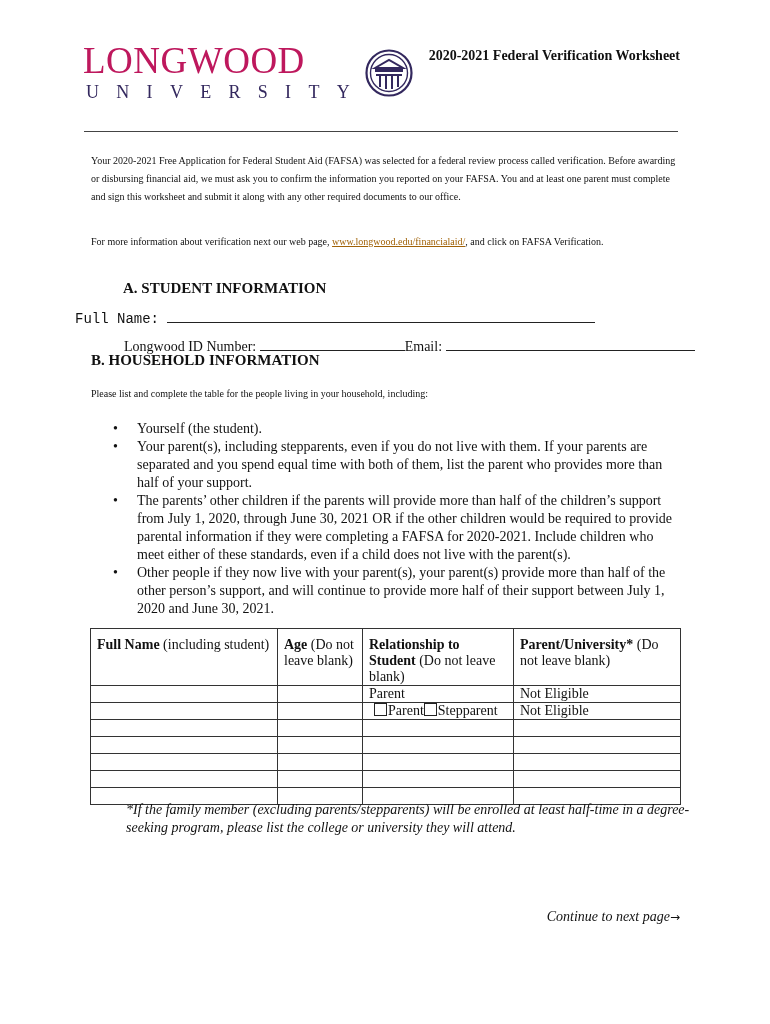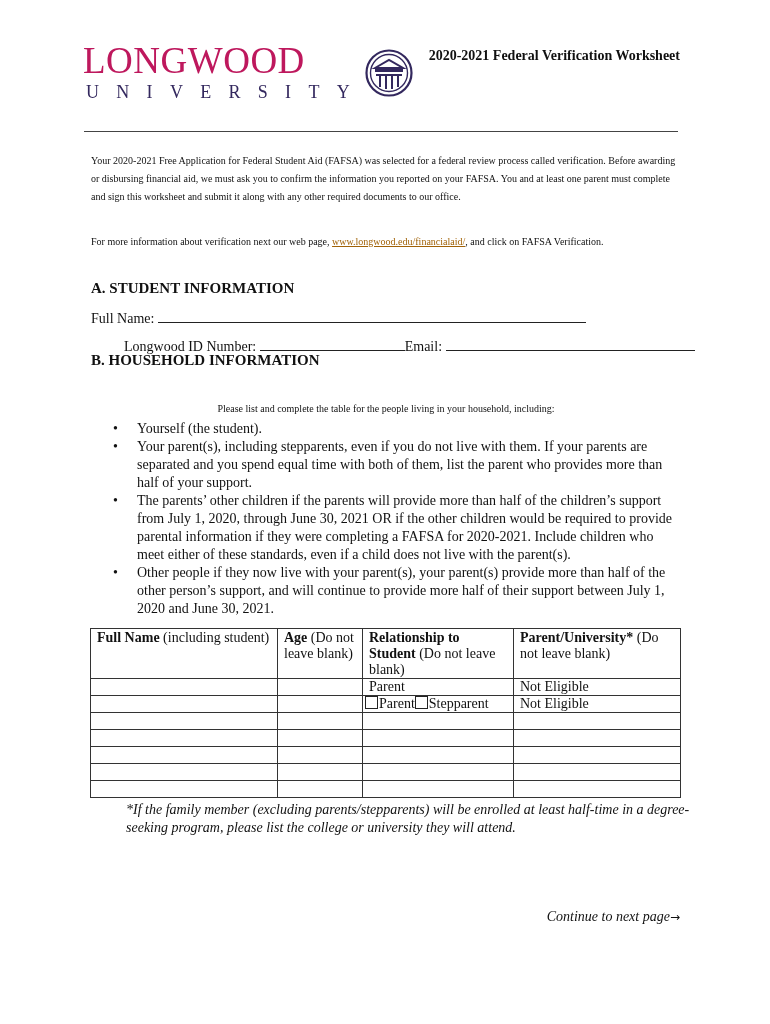"A. STUDENT INFORMATION" #sec-a { margin-left: none -> 32px }
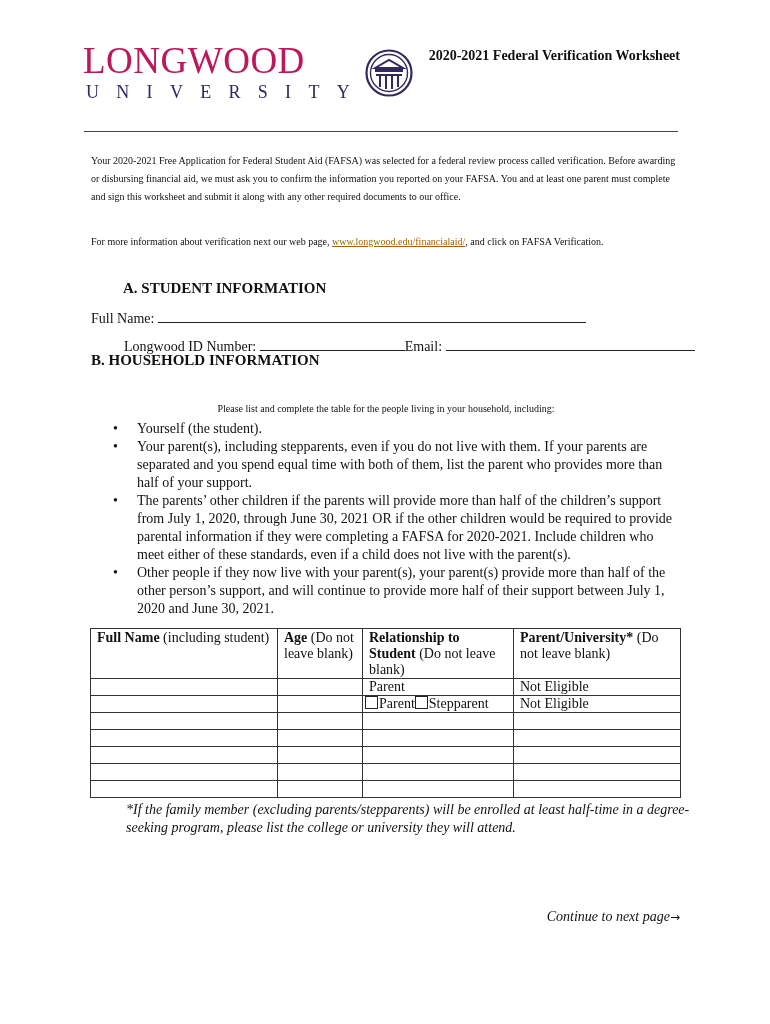"Full Name:" #full-name-row { font-family: none -> Liberation Mono, monospace; left: 91px -> 75px }
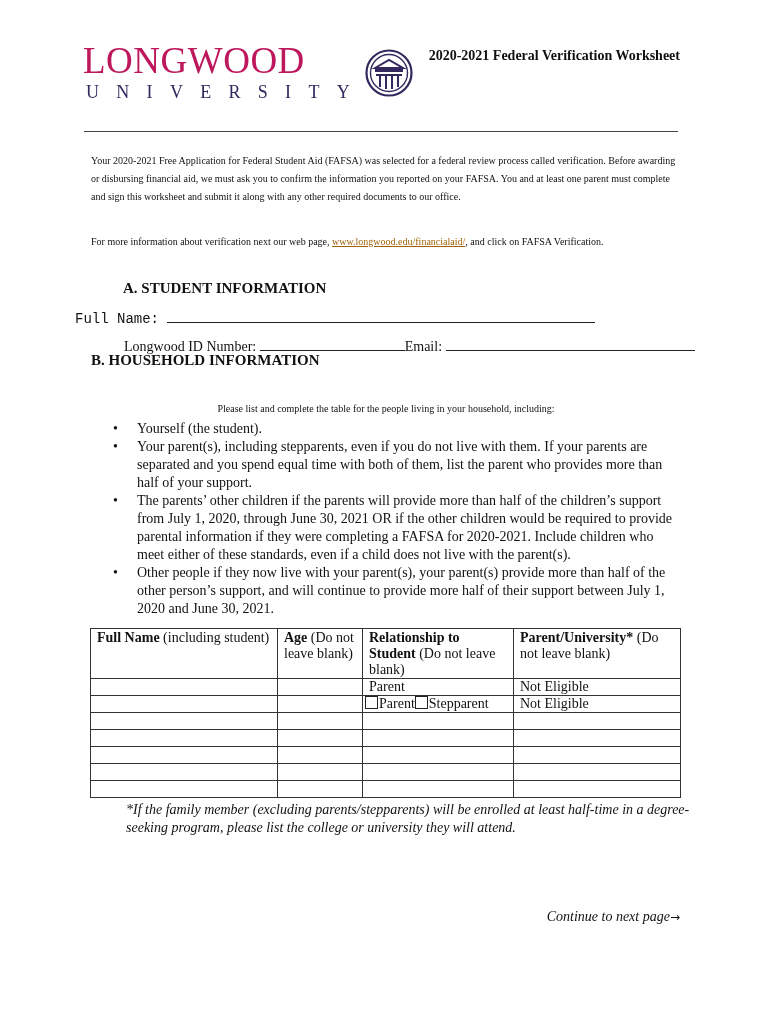"Please list and complete the" #household-intro { text-align: center -> none; top: 400px -> 385px }
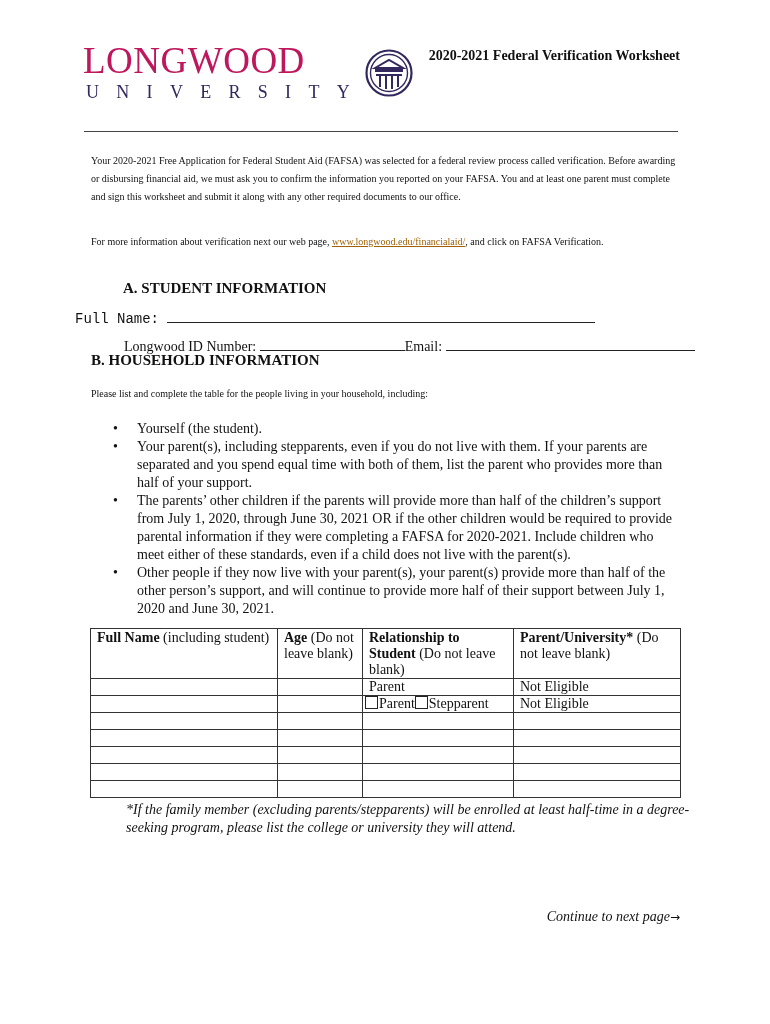"Full Name (including student)" #household-table tr.head td { padding-top: 1px -> 8px }
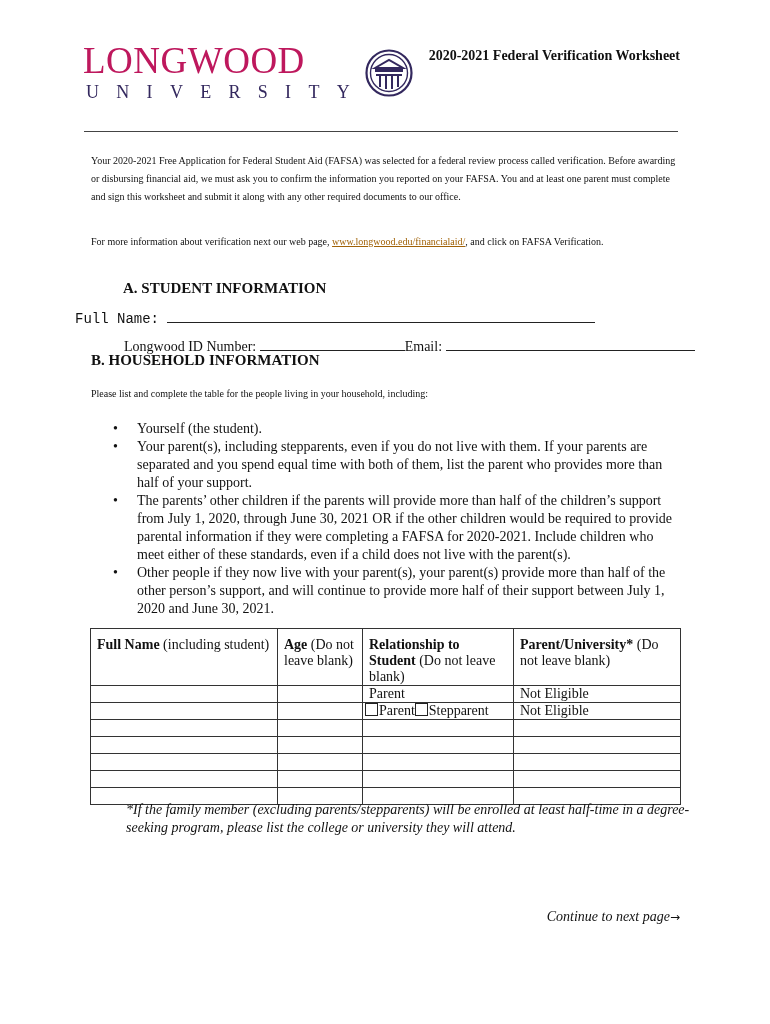"Parent Stepparent" td { padding-left: 2px -> 11px }
